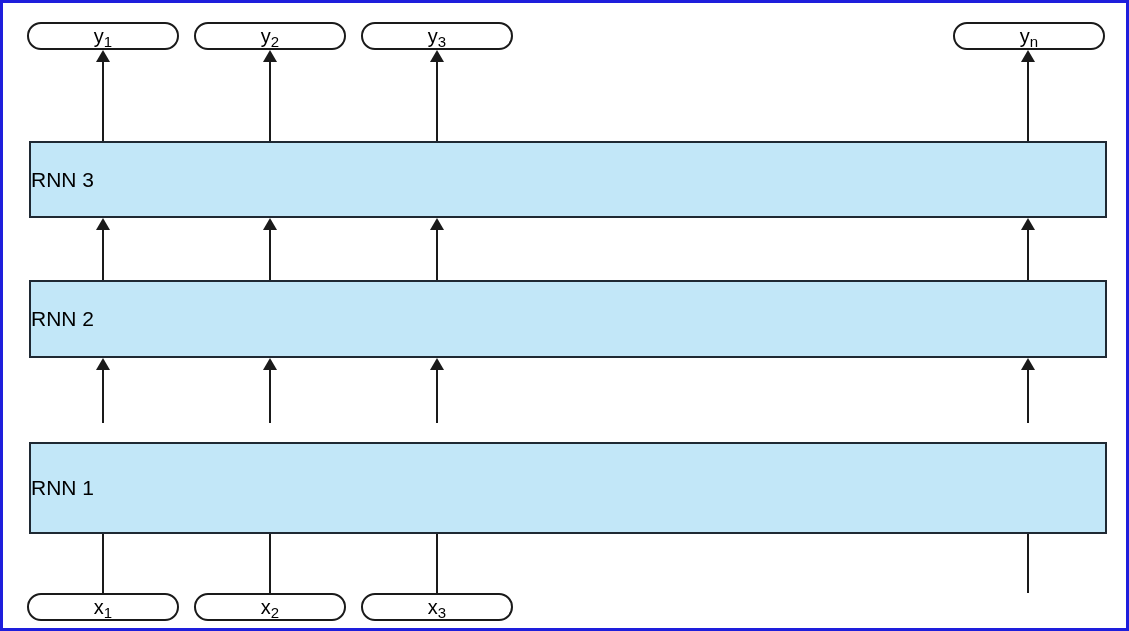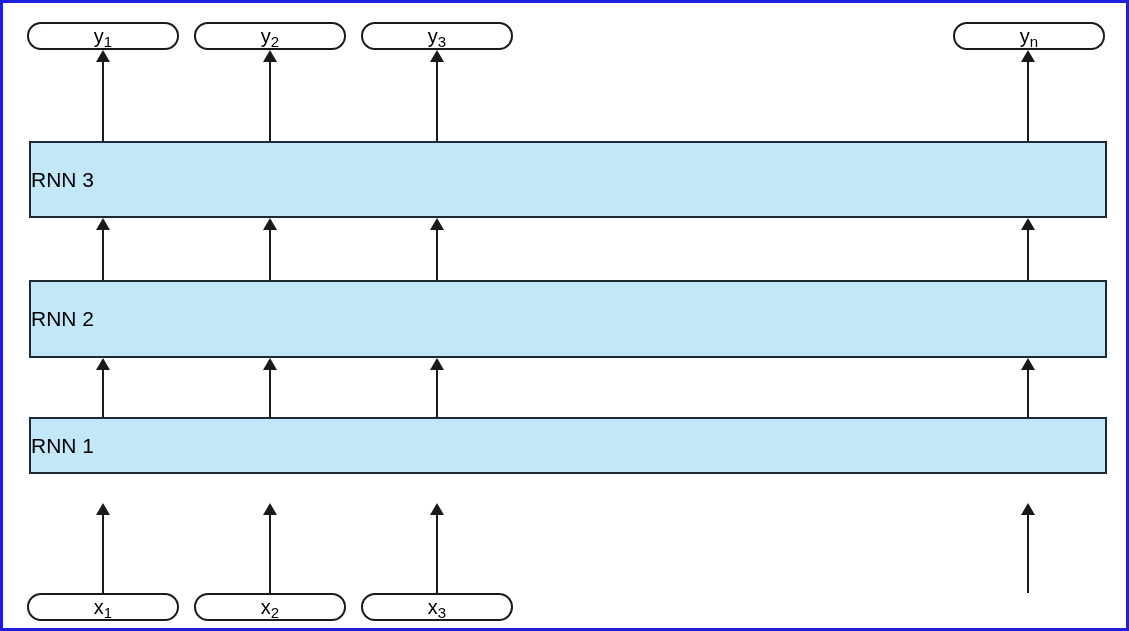"RNN 1" div.layer { height: 57px -> 92px; top: 417px -> 442px }
